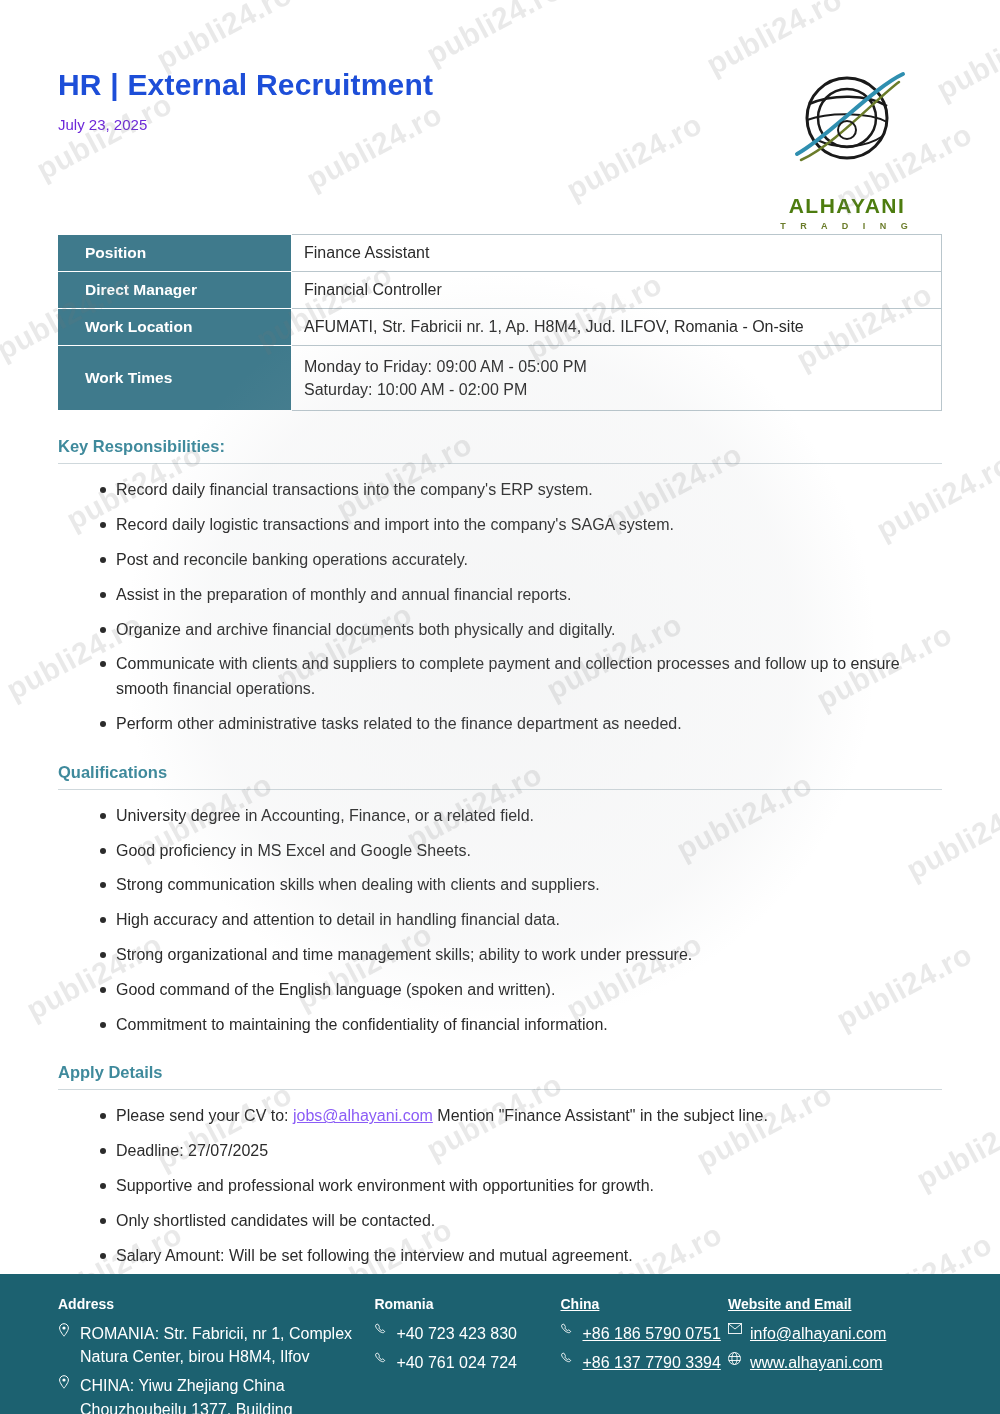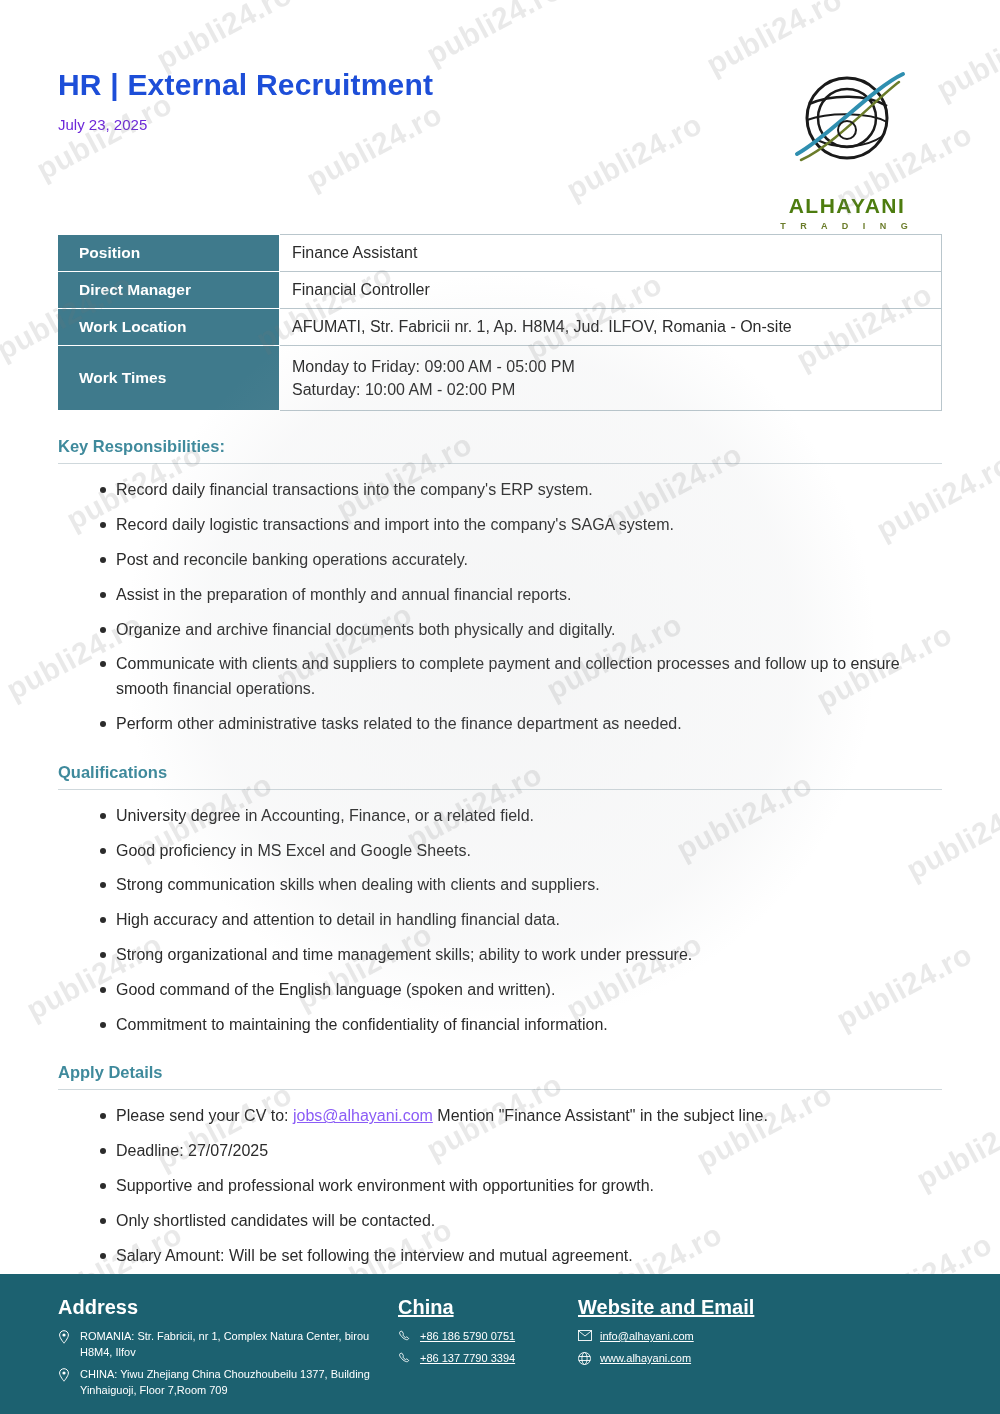"Position" .info-table td.k { padding: 9px 20px -> 9px 26px }
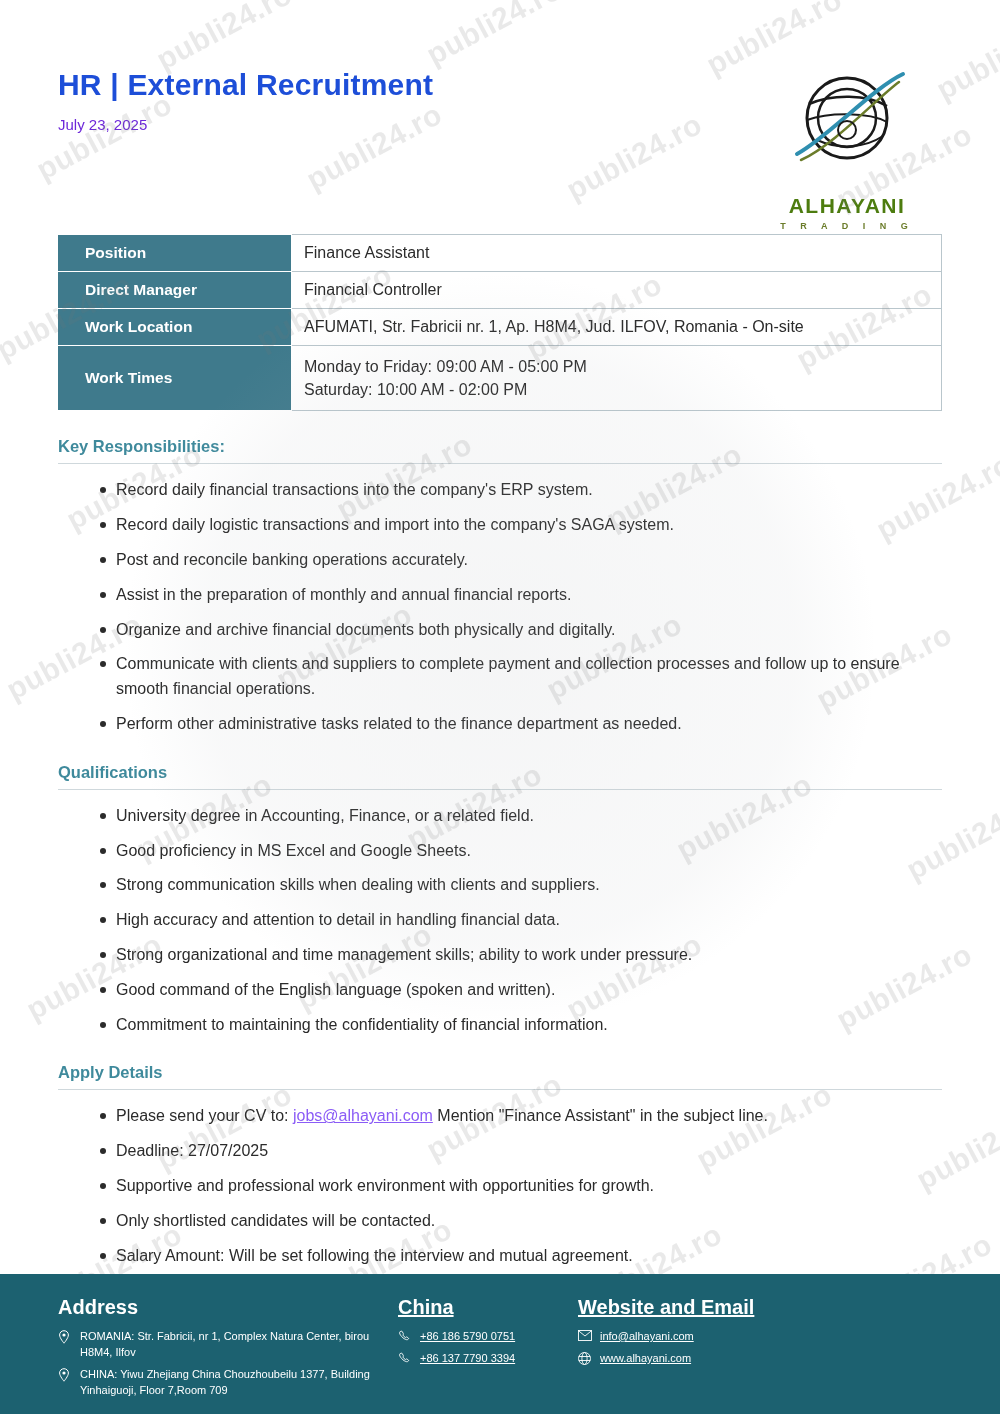"Address" .fhead { font-size: 20px -> 14px }
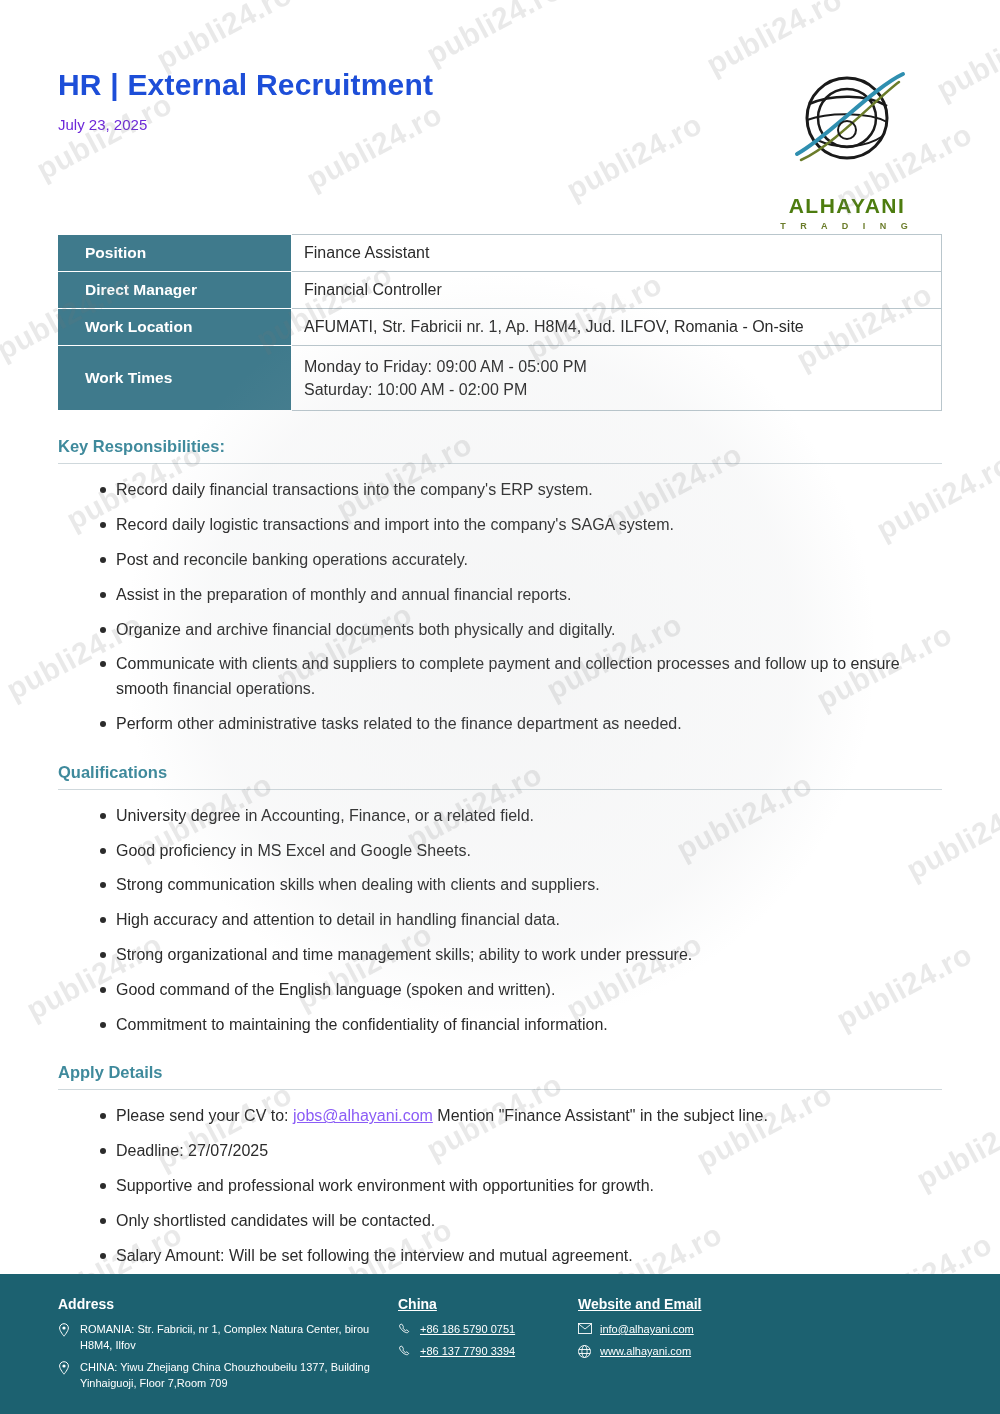"Romania" div.fcol { html: none -> <div> <div>Romania</div> <div> <span> <svg> <path></path> </svg> </span> <span>+40 723 423 830</span> </div> <div> <span> <svg> <path></path> </svg> </span> <span>+40 761 024 724</span> </div> </div> }
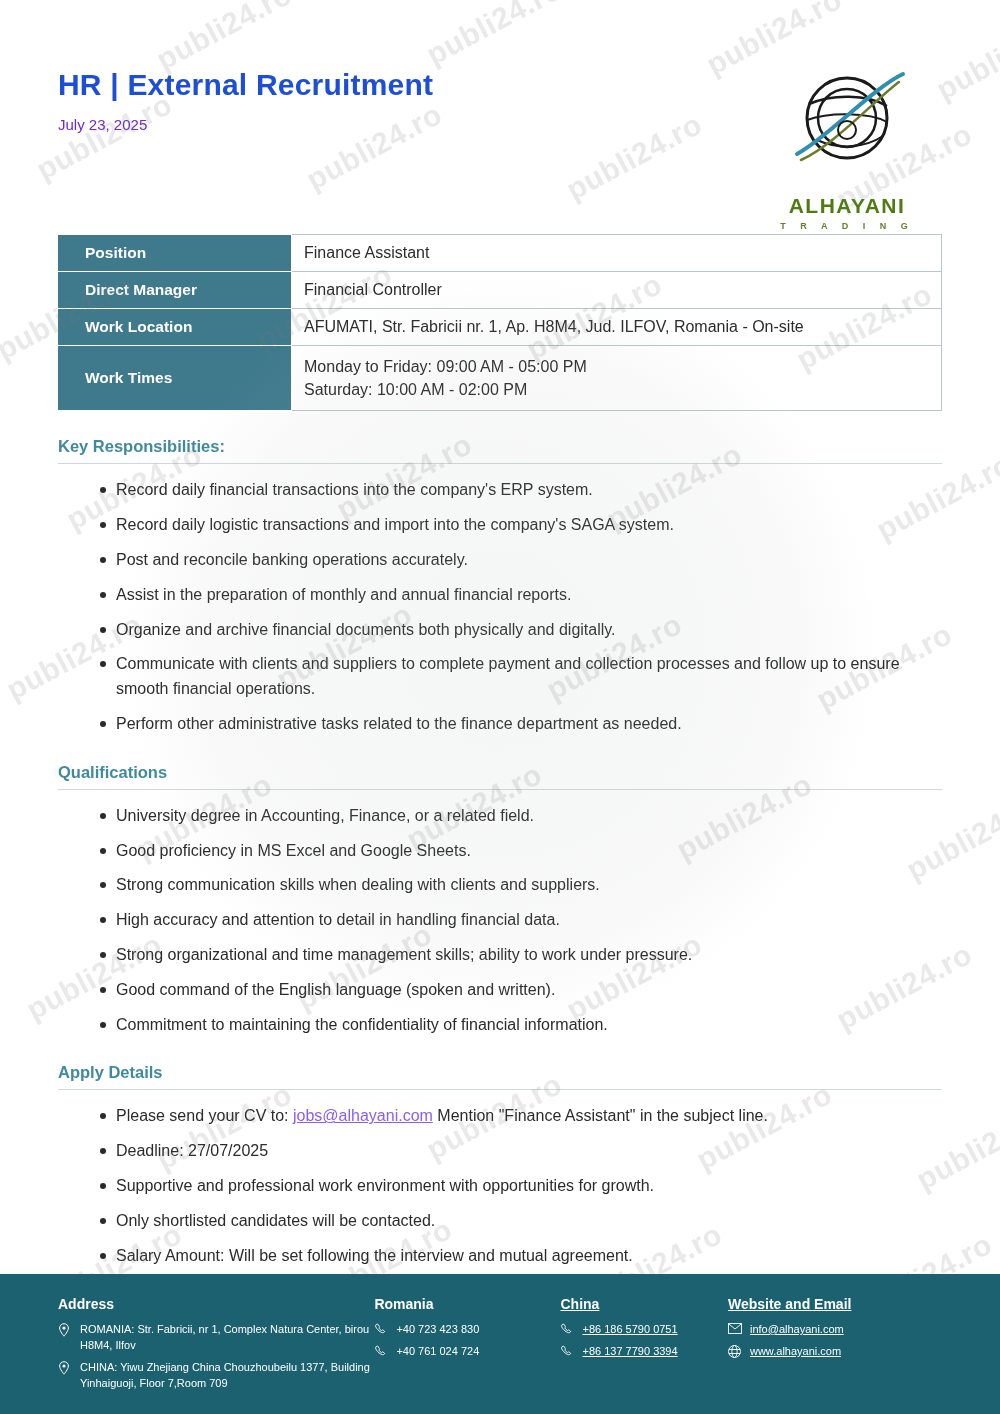"ROMANIA: Str. Fabricii, nr 1," .frow { font-size: 11px -> 16px }
